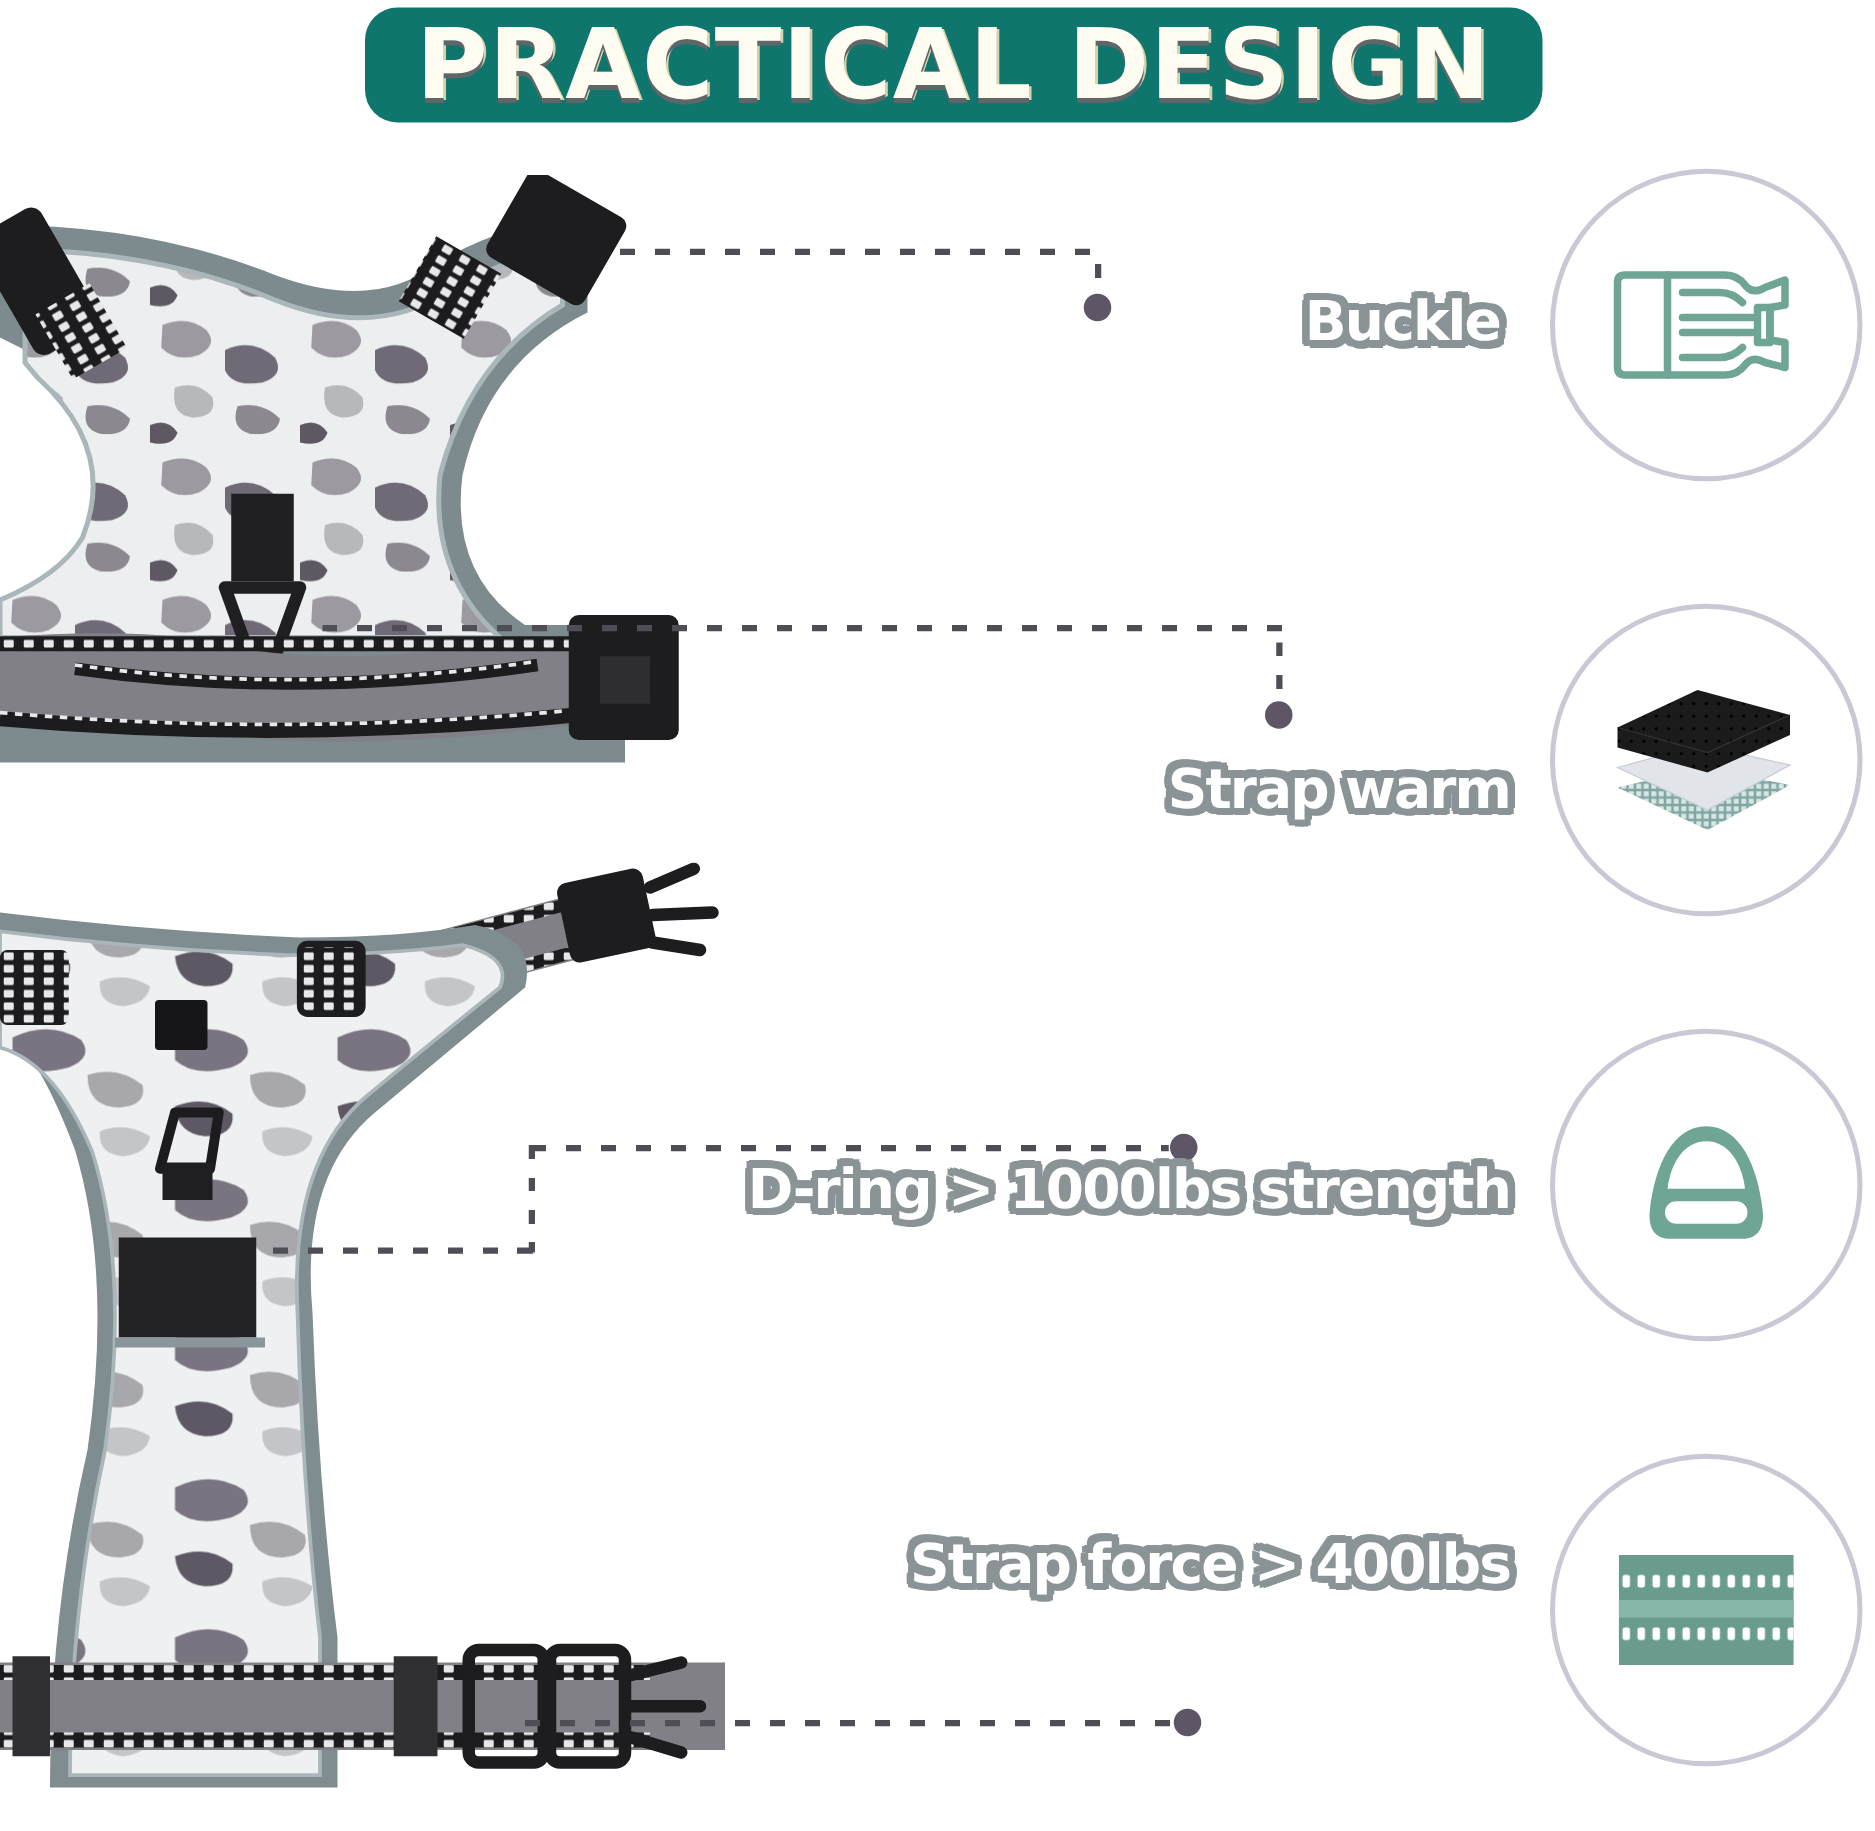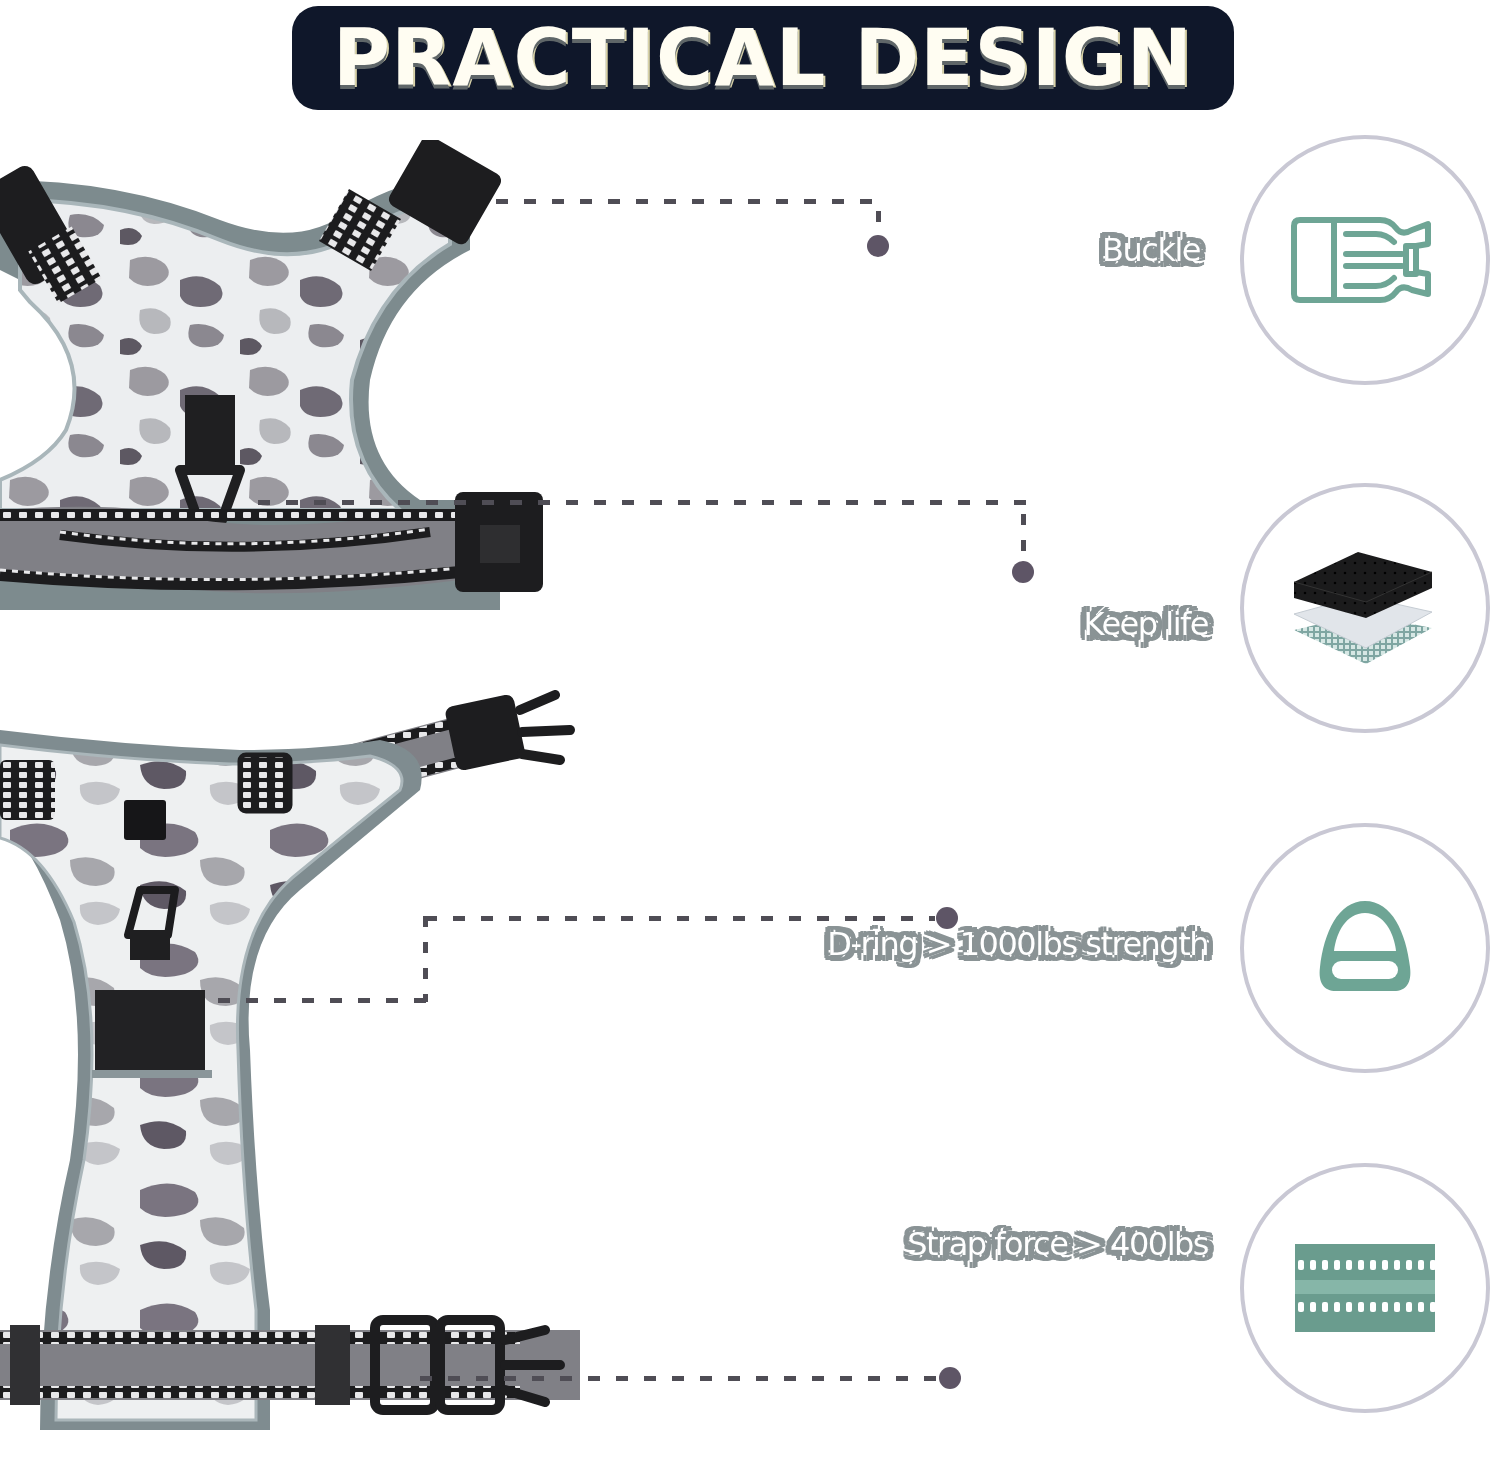"PRACTICAL DESIGN" .title { background: #0f172a -> #0f766e; height: 104px -> 92px }
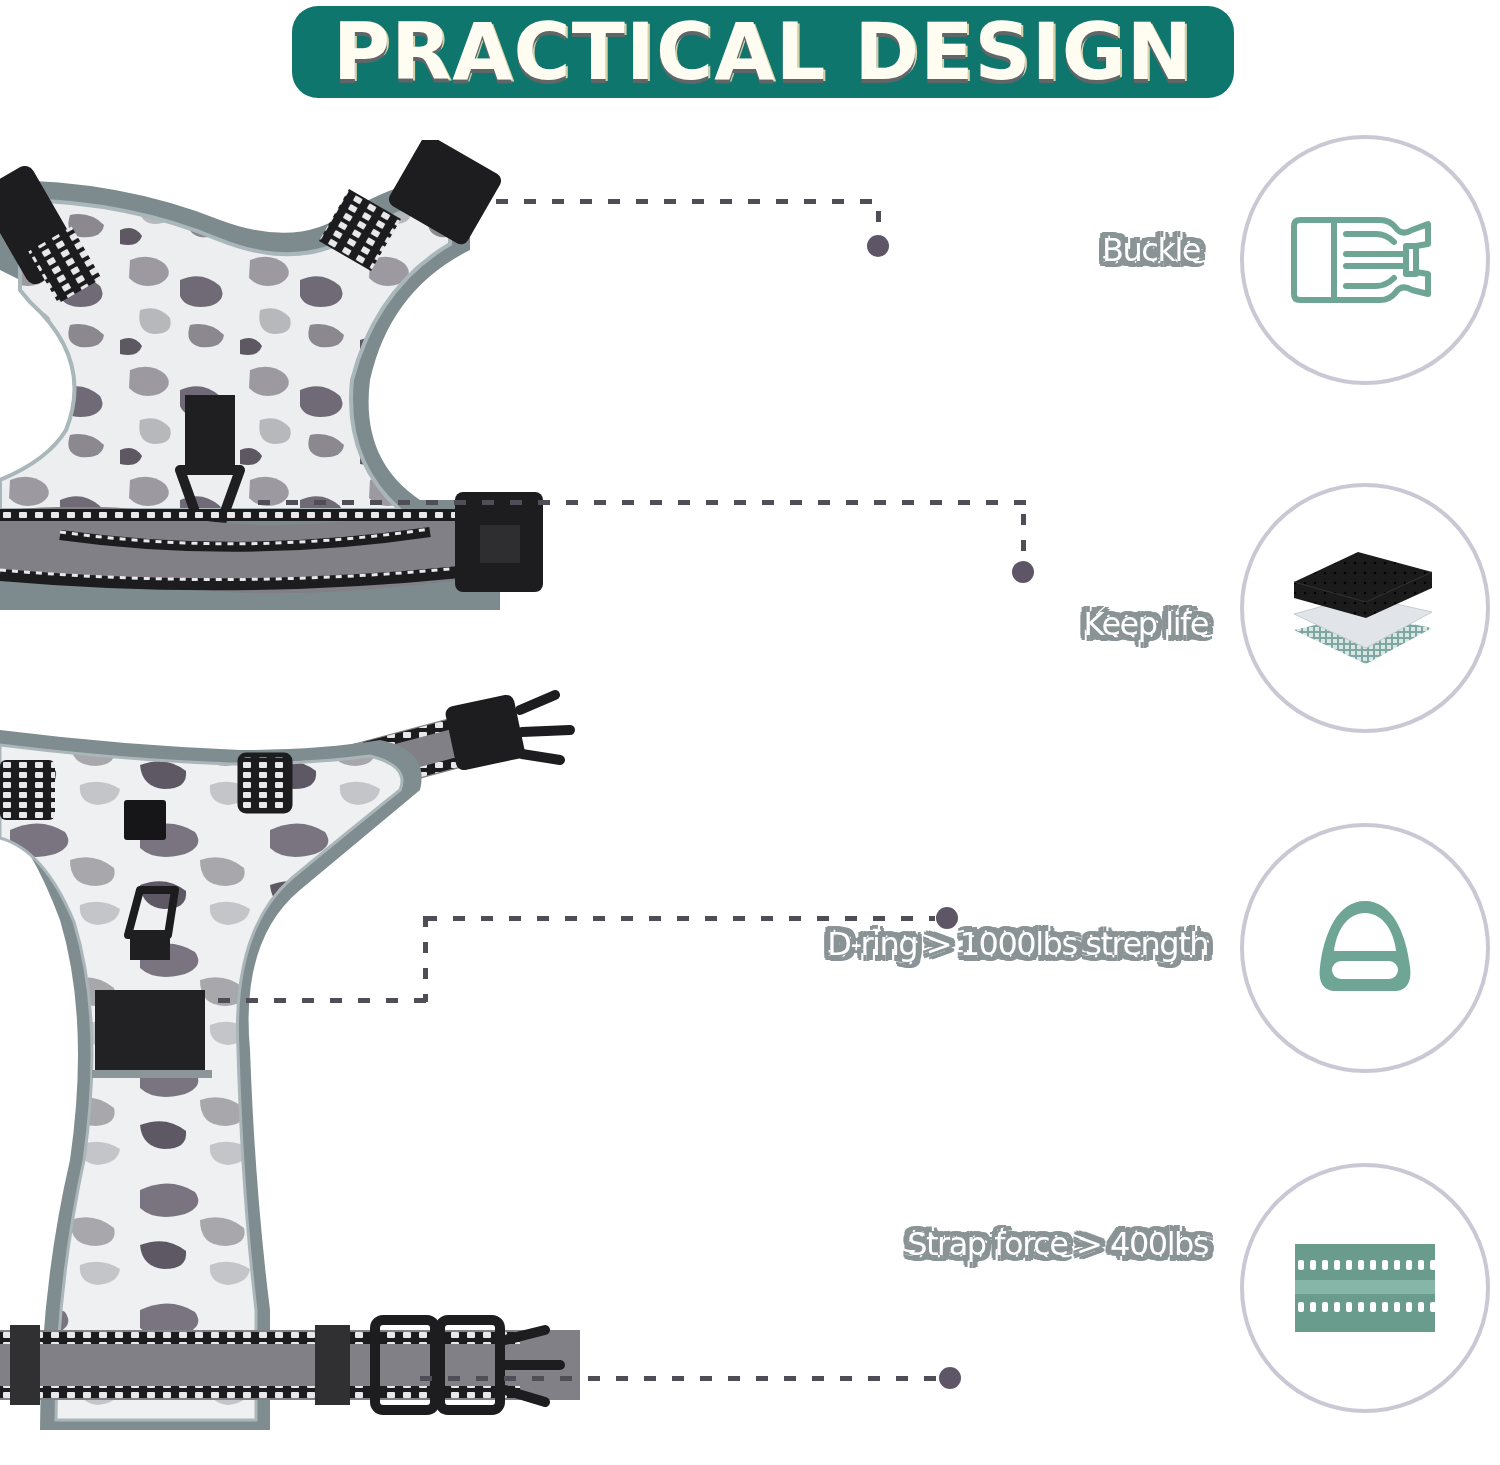"Buckle" .label { font-size: 32px -> 44px; font-weight: normal -> bold }
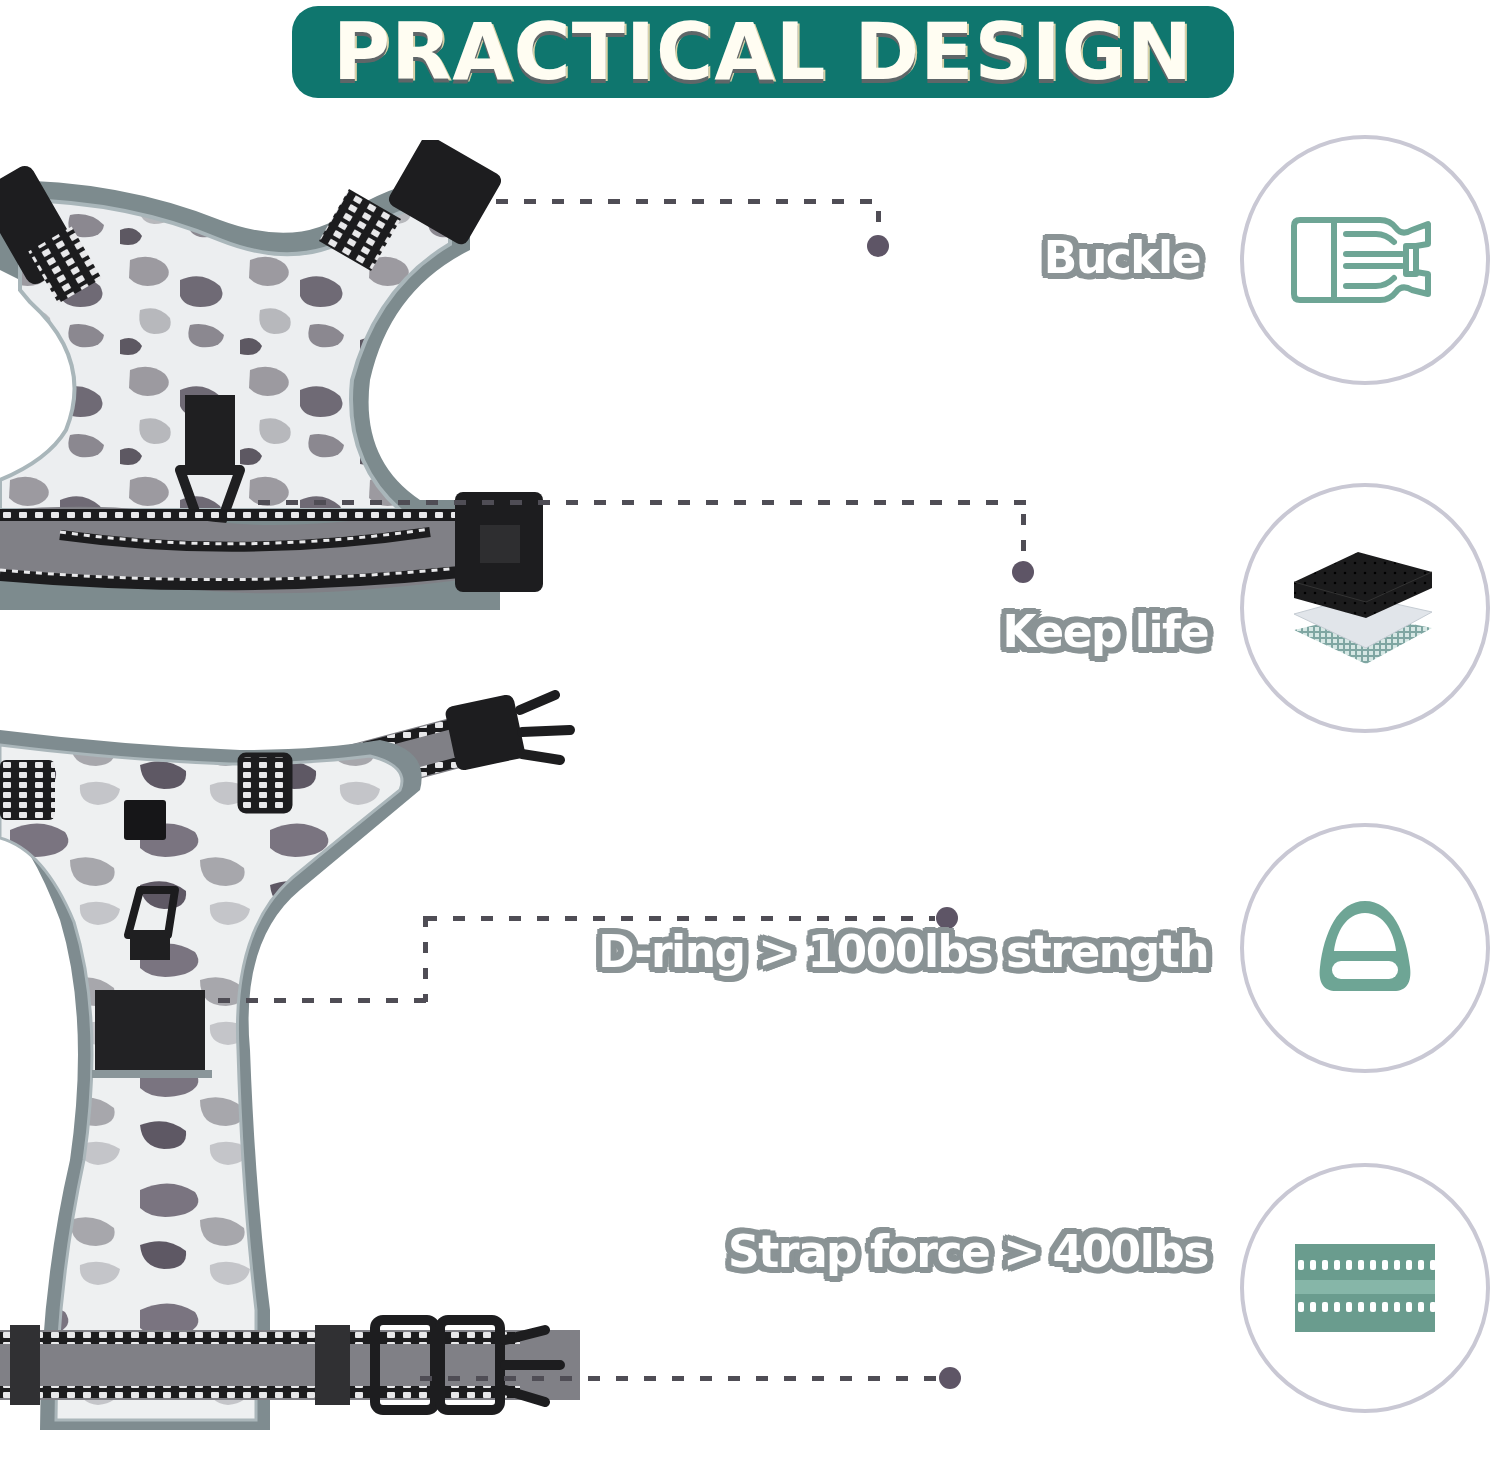"Keep life" div { text: Keep life -> Strap warm }
